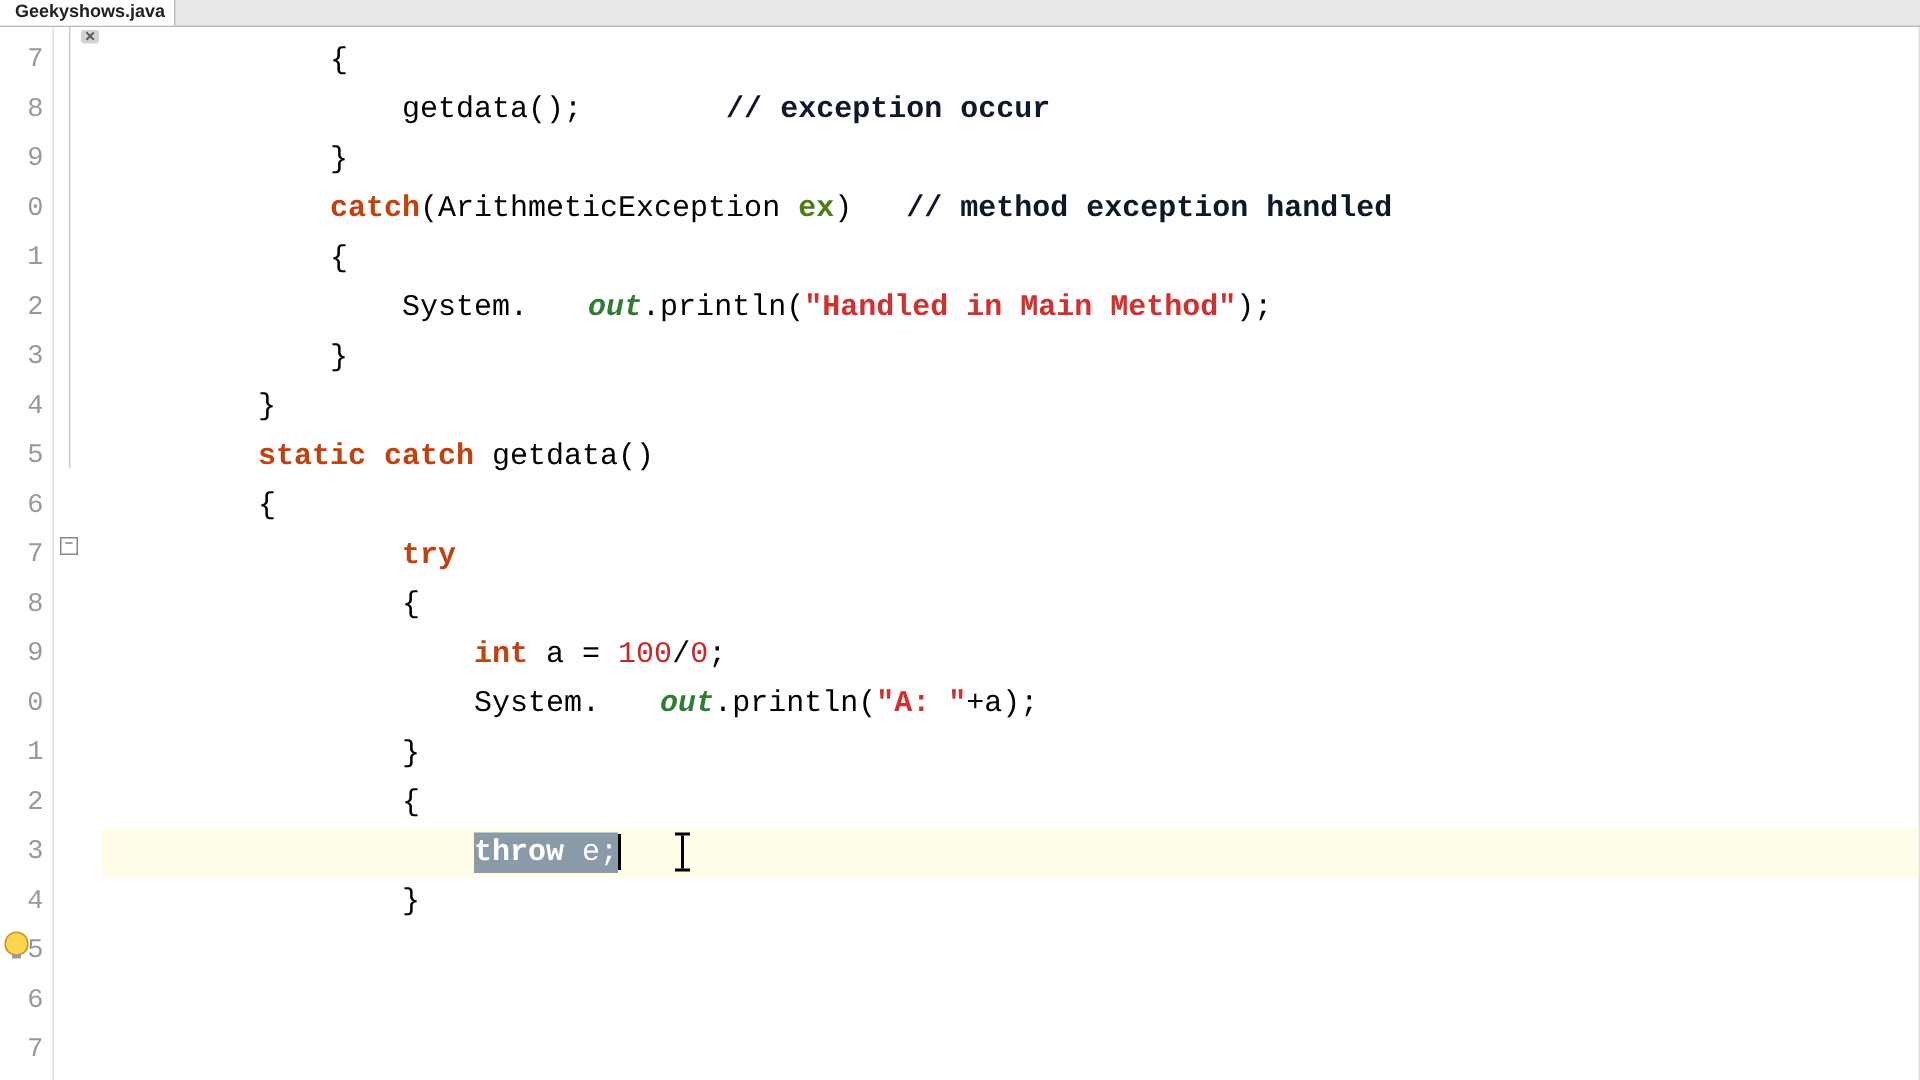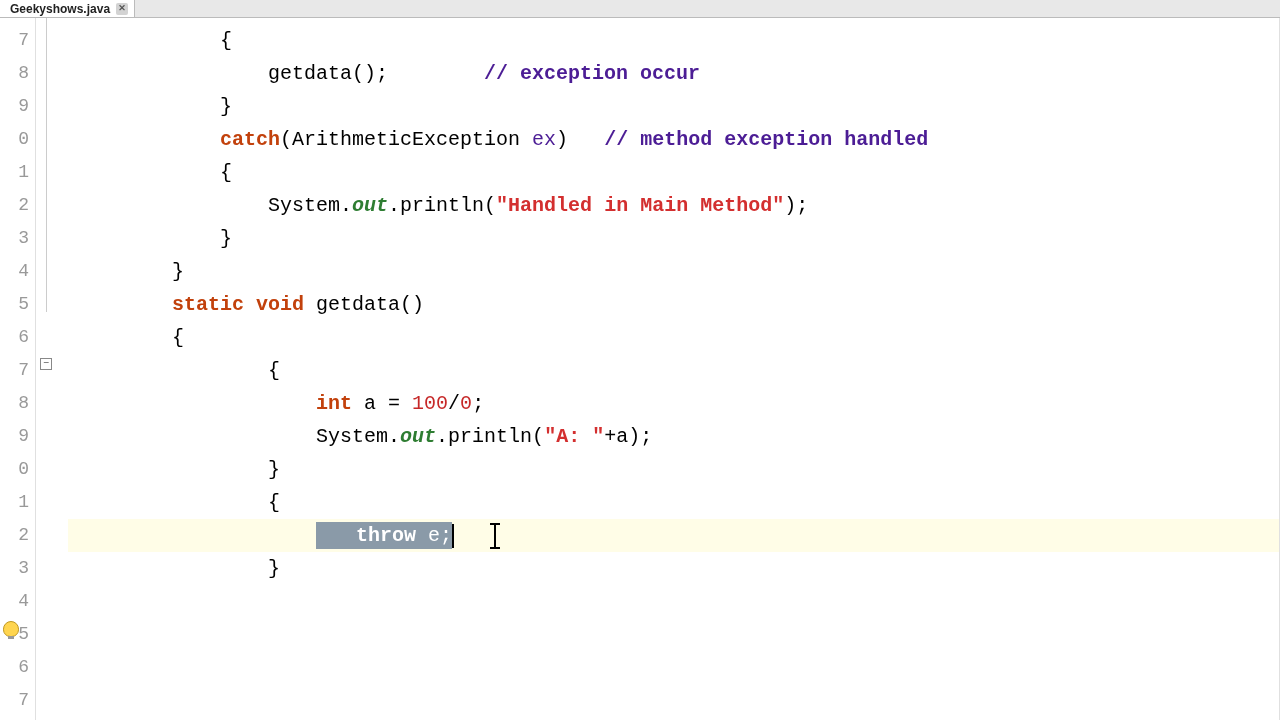"Geekyshows.java" .tab { flex-direction: none -> column }
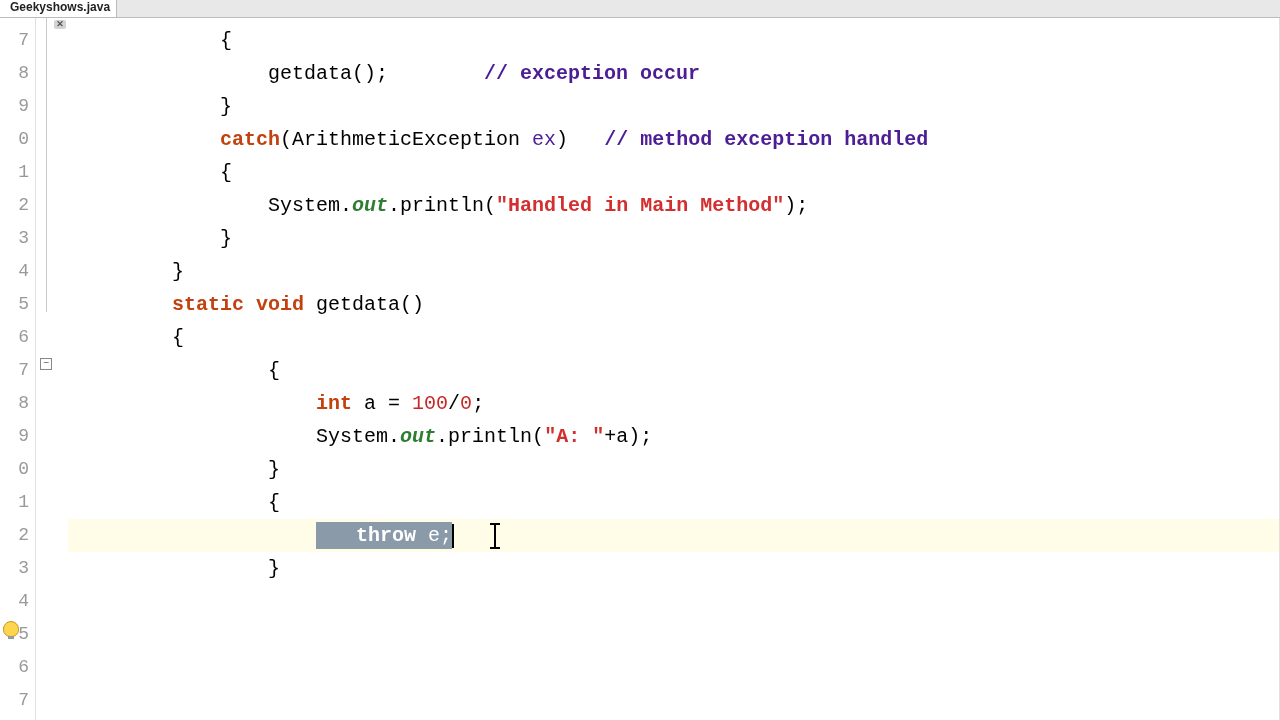"// exception occur" .cmt { color: #4c1d95 -> #0f172a }
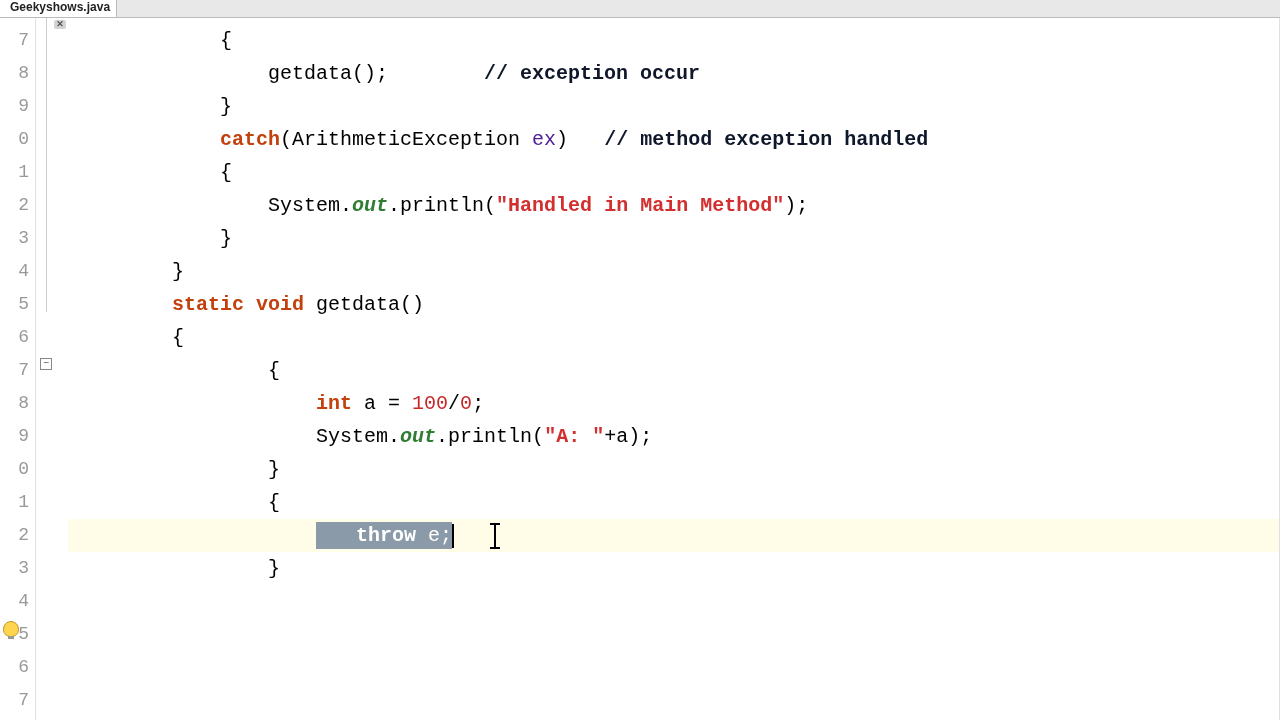"ex" span.cmt { color: #4c1d95 -> #4d7c0f; font-weight: normal -> bold }
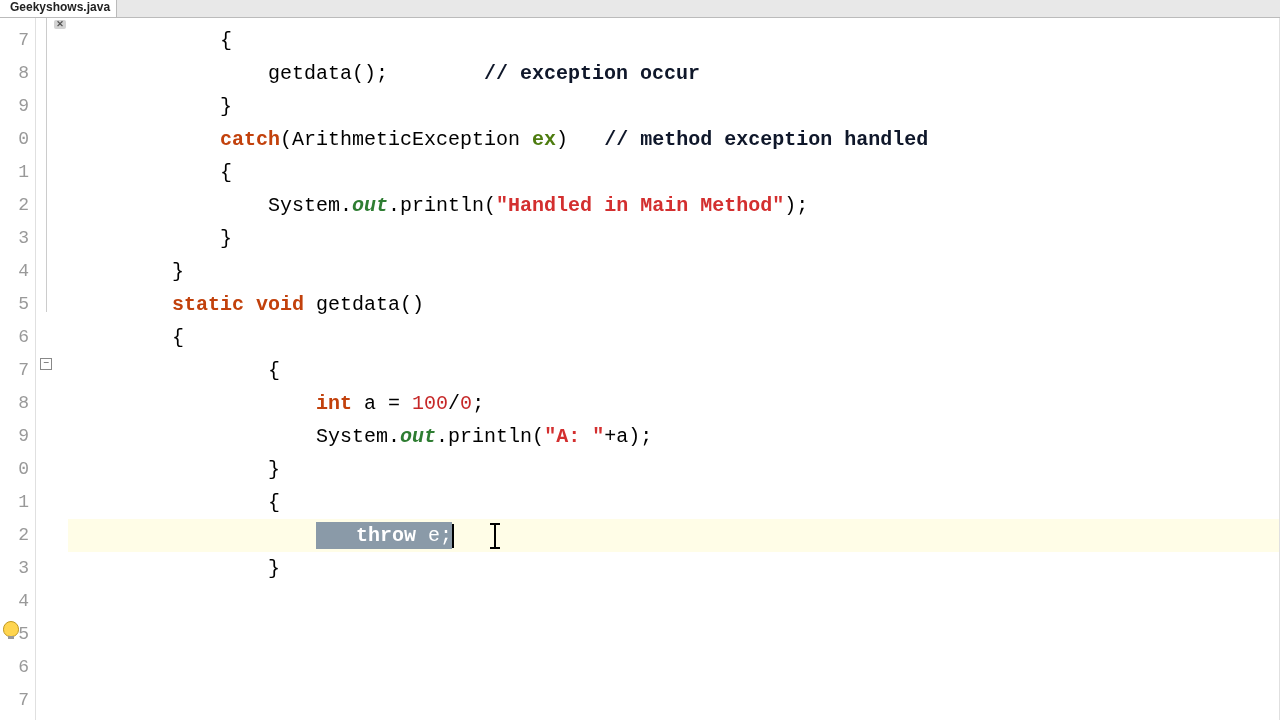"out" .field { margin-left: none -> 40px }
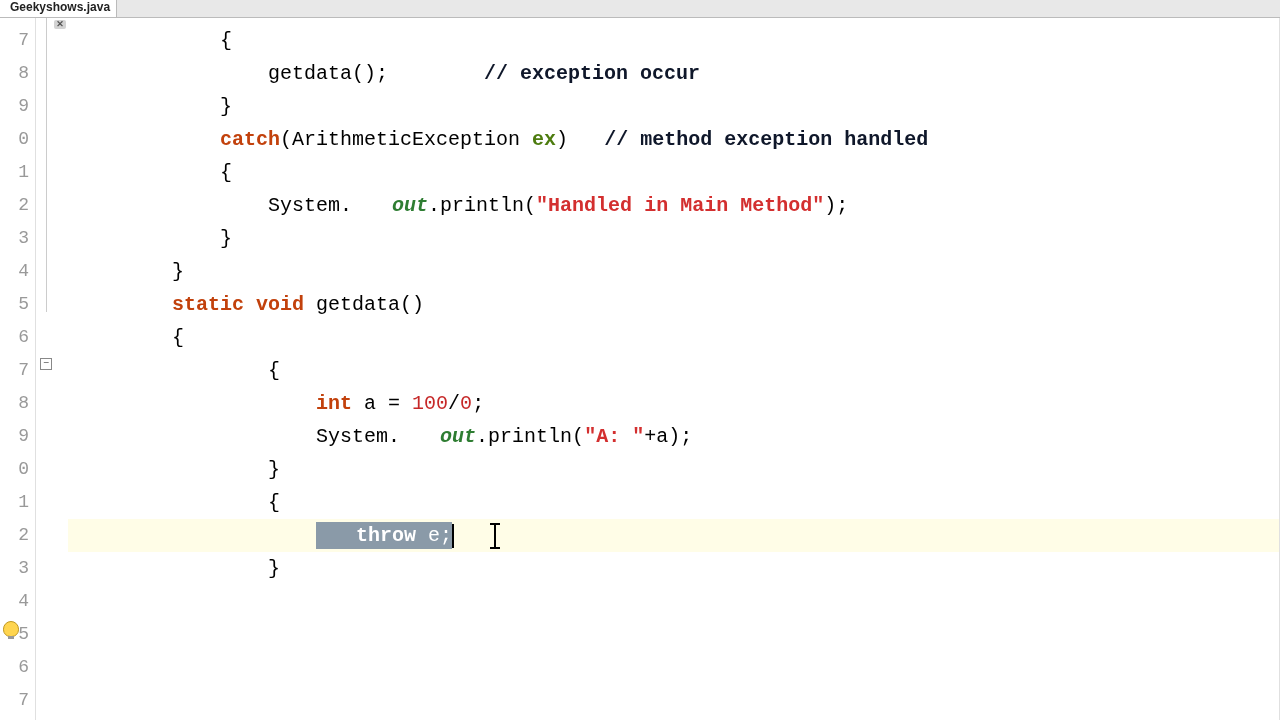"static void" span.kw { text: void -> catch }
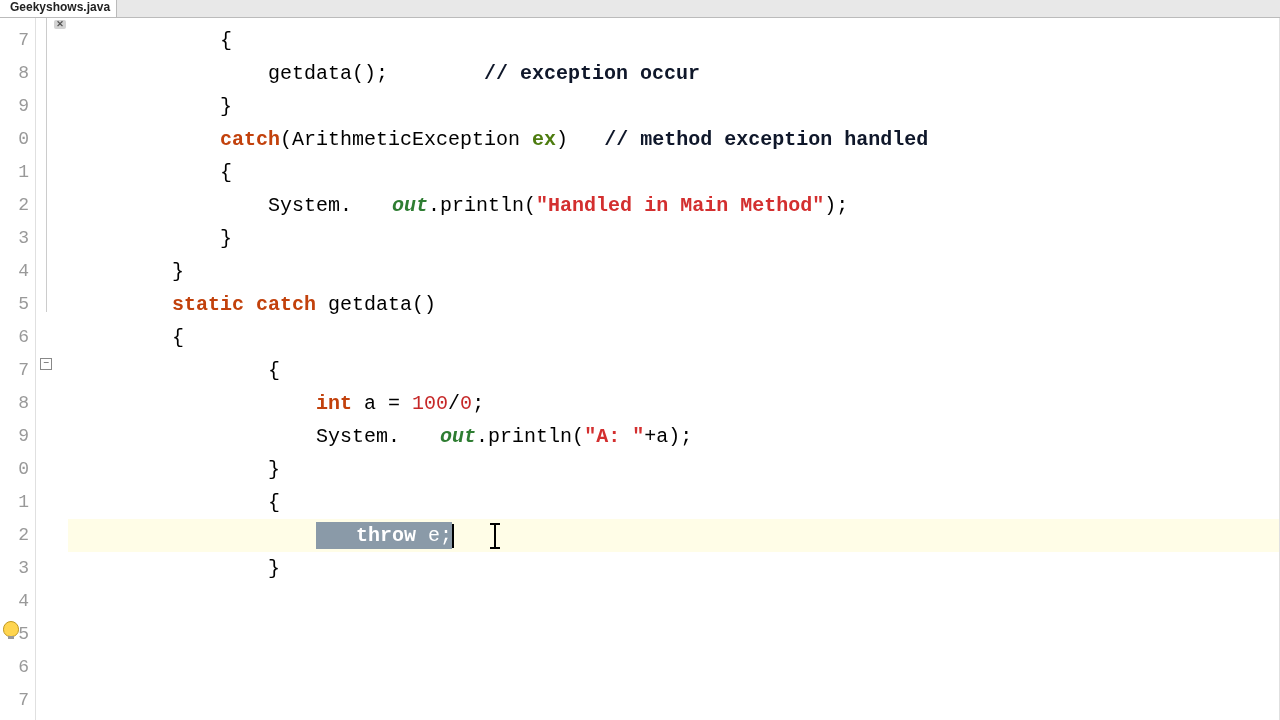"try" div.line { html: none -> <div><span> </span><span>try</span></div> }
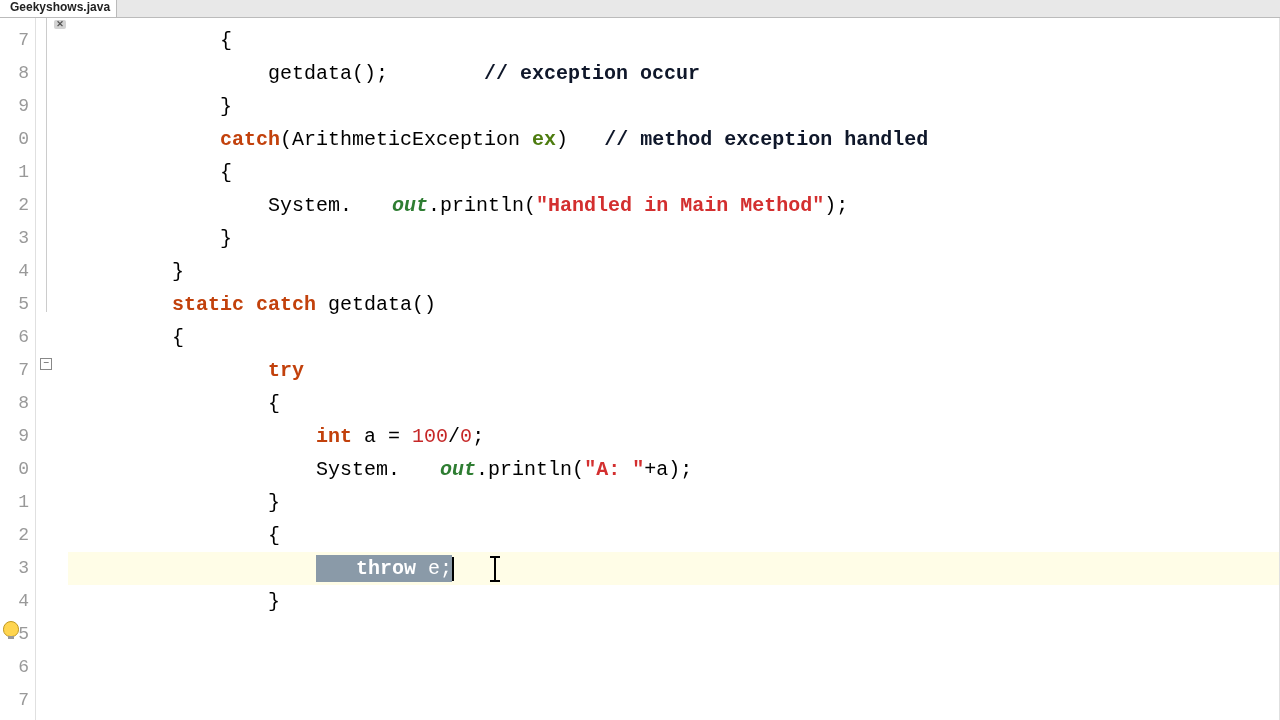"throw" .sel .kw2 { margin-left: 40px -> none }
